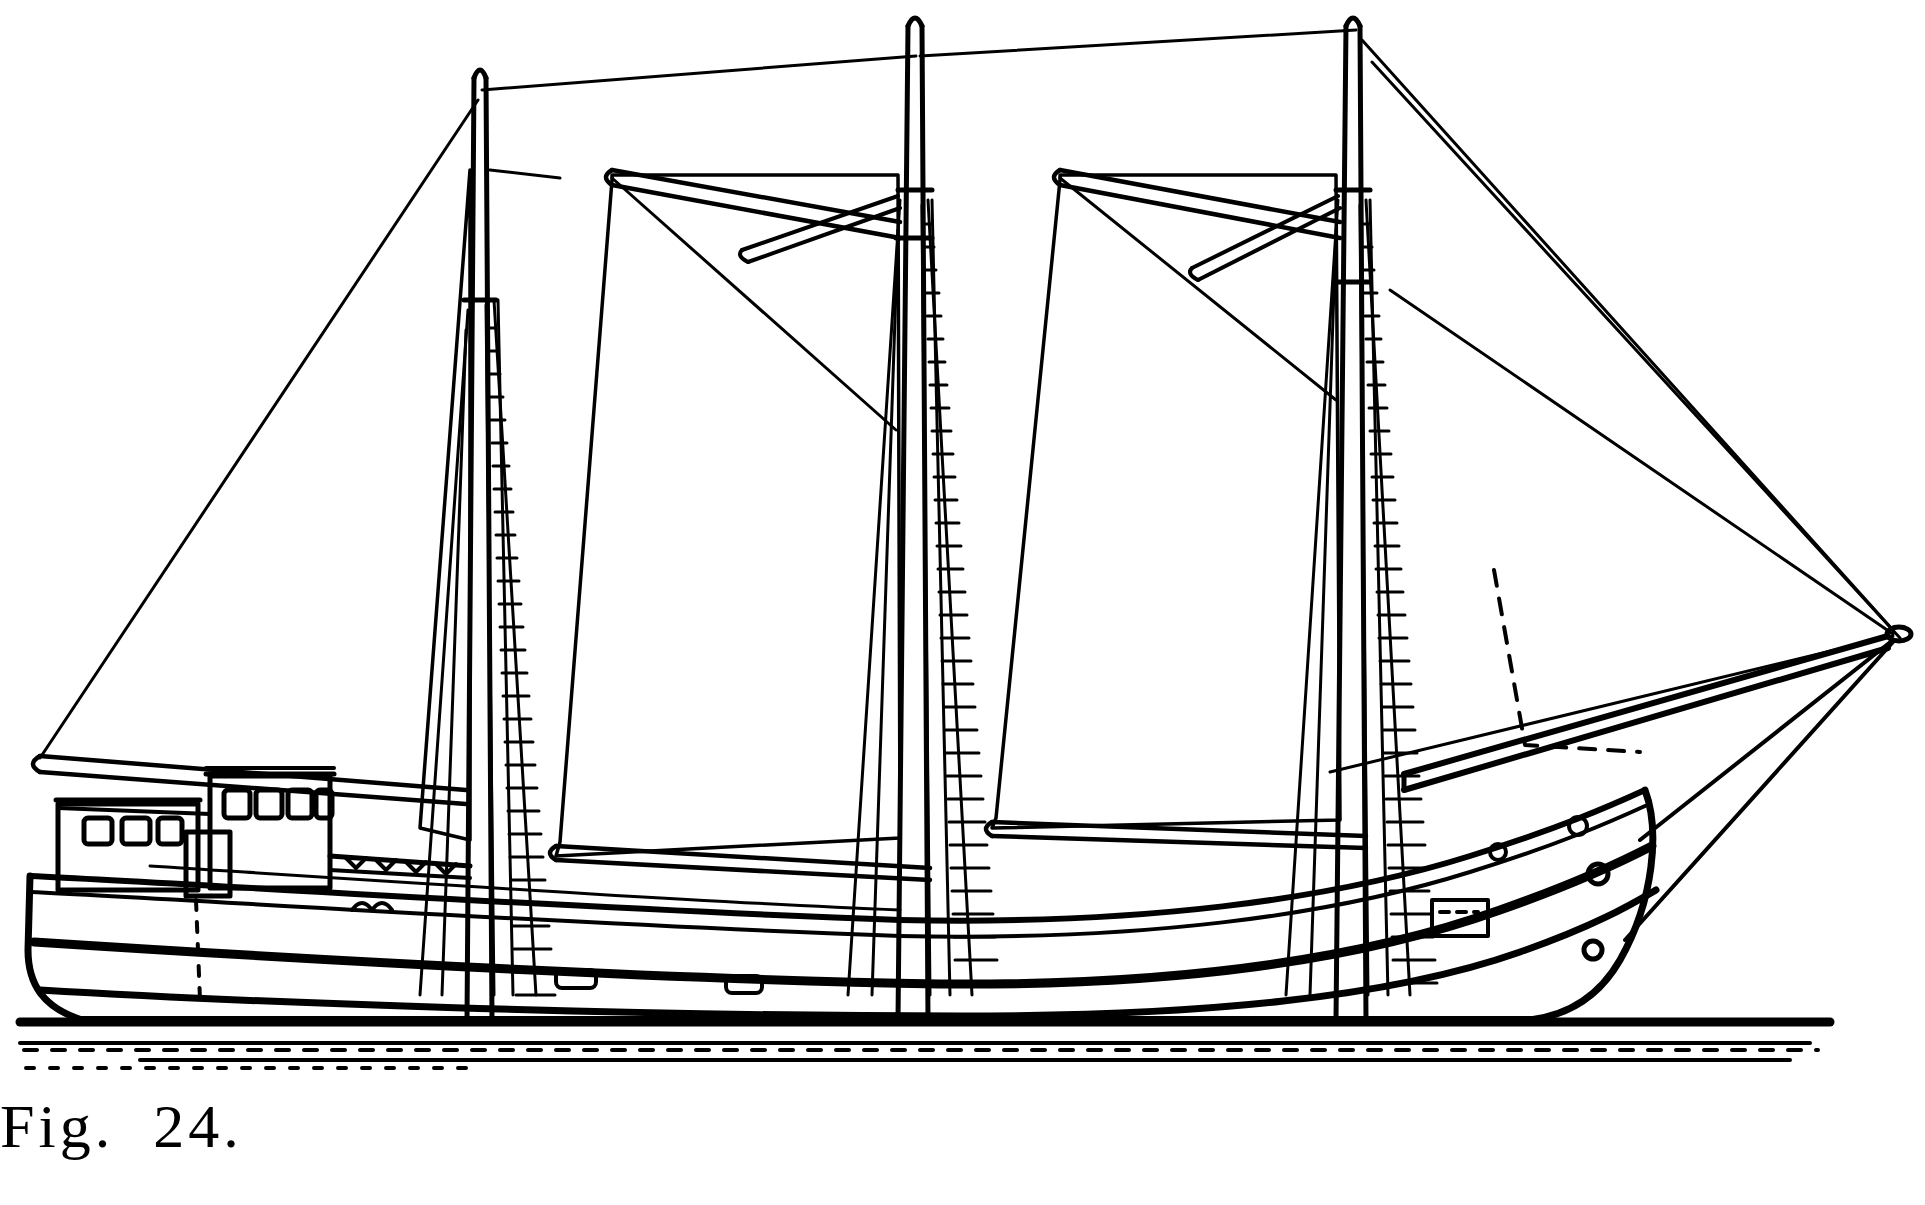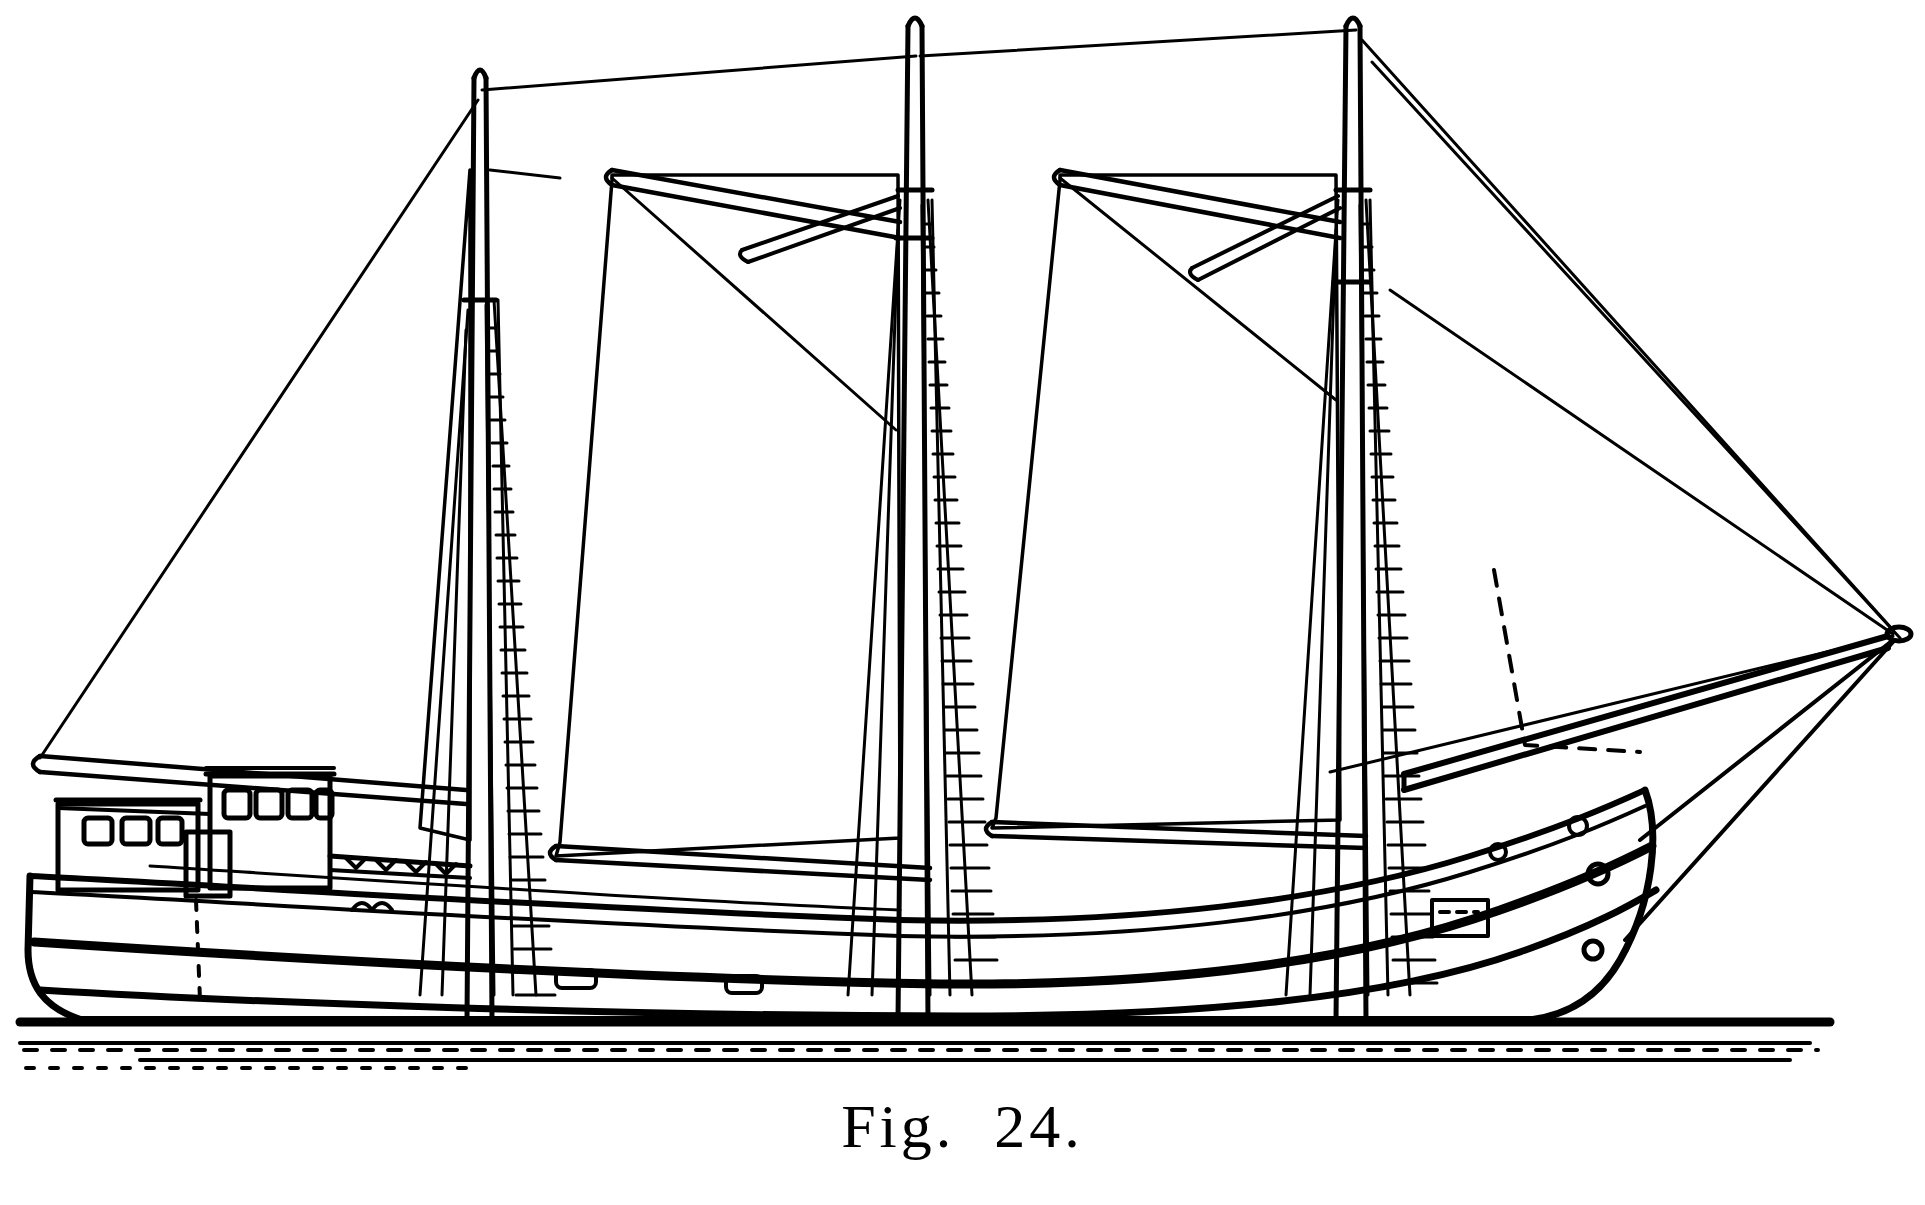"Fig. 24." #figure-caption { text-align: center -> left }
